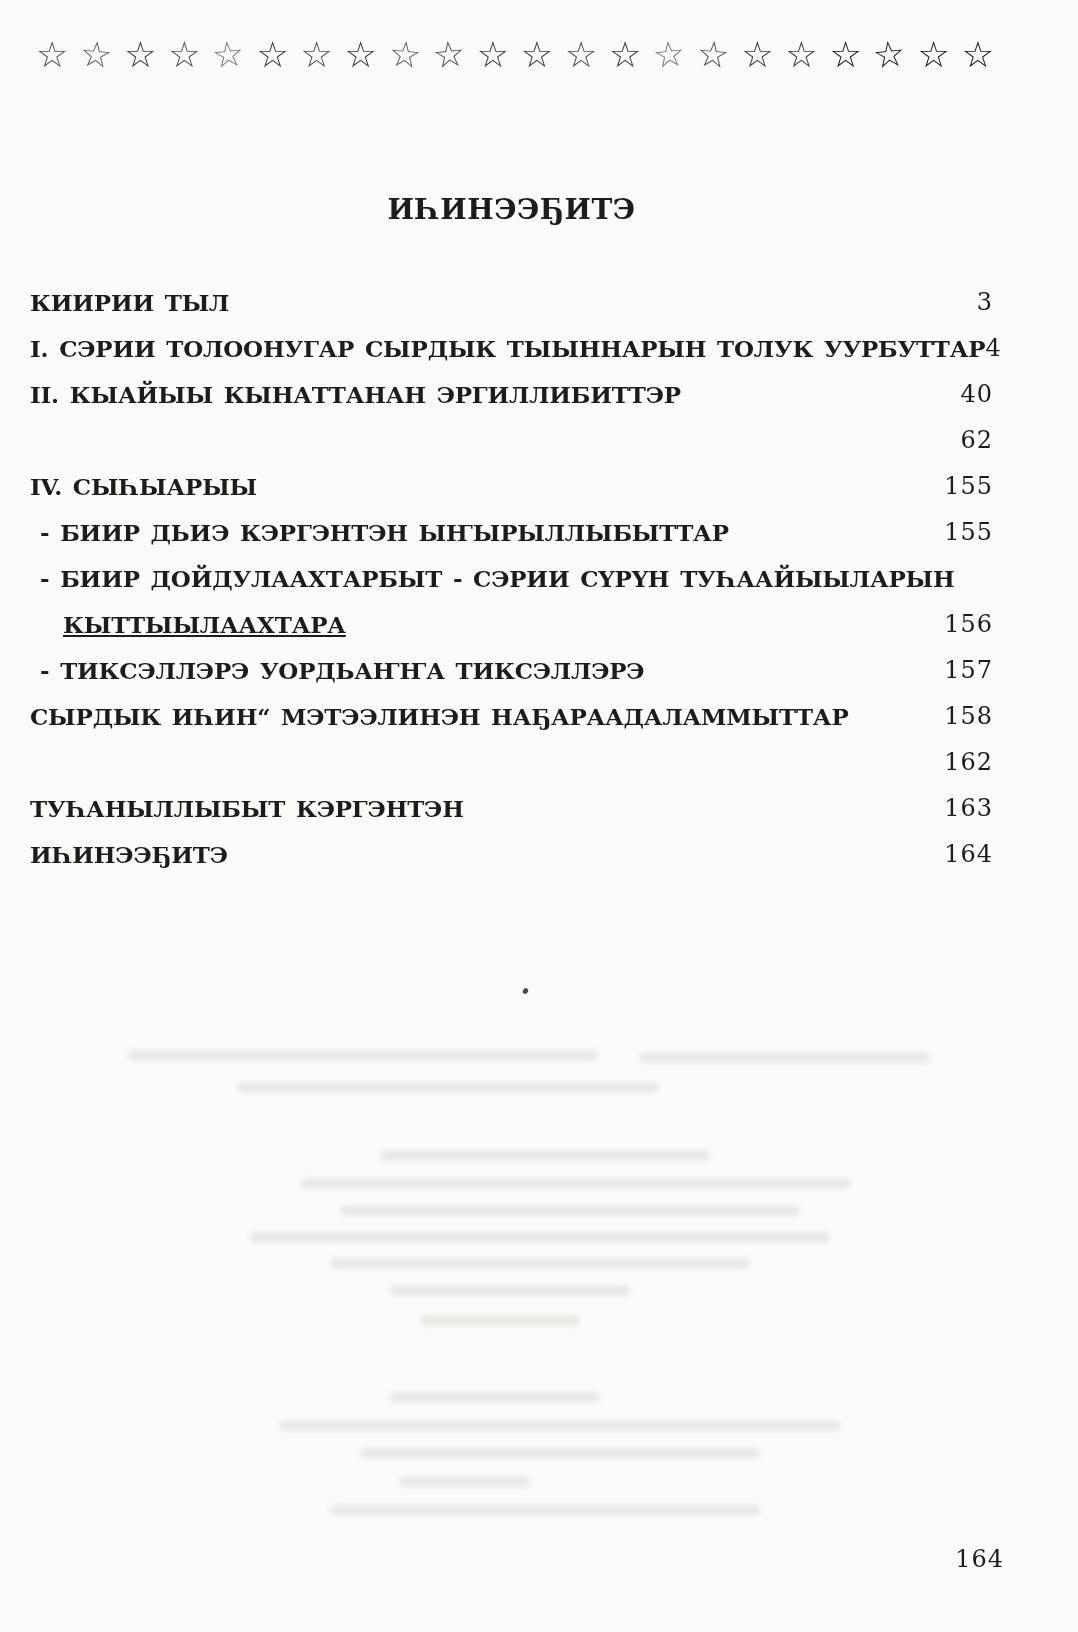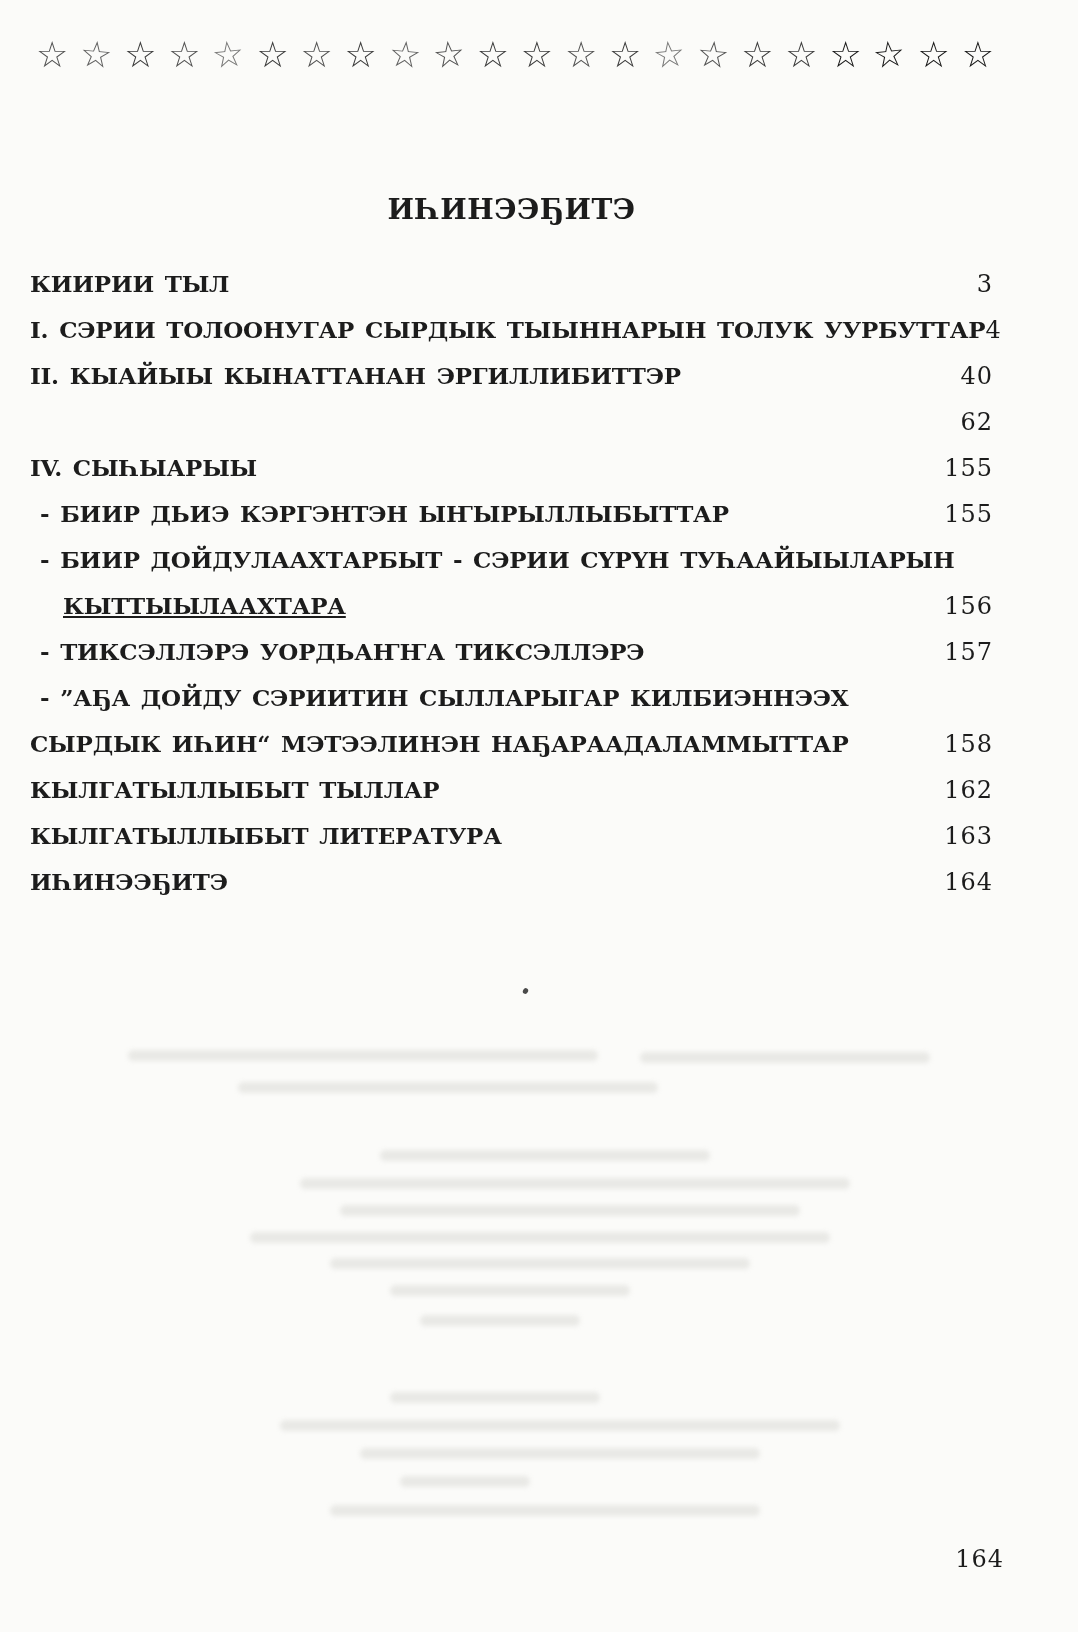"КИИРИИ ТЫЛ" .toc-row { align-items: flex-start -> flex-end }
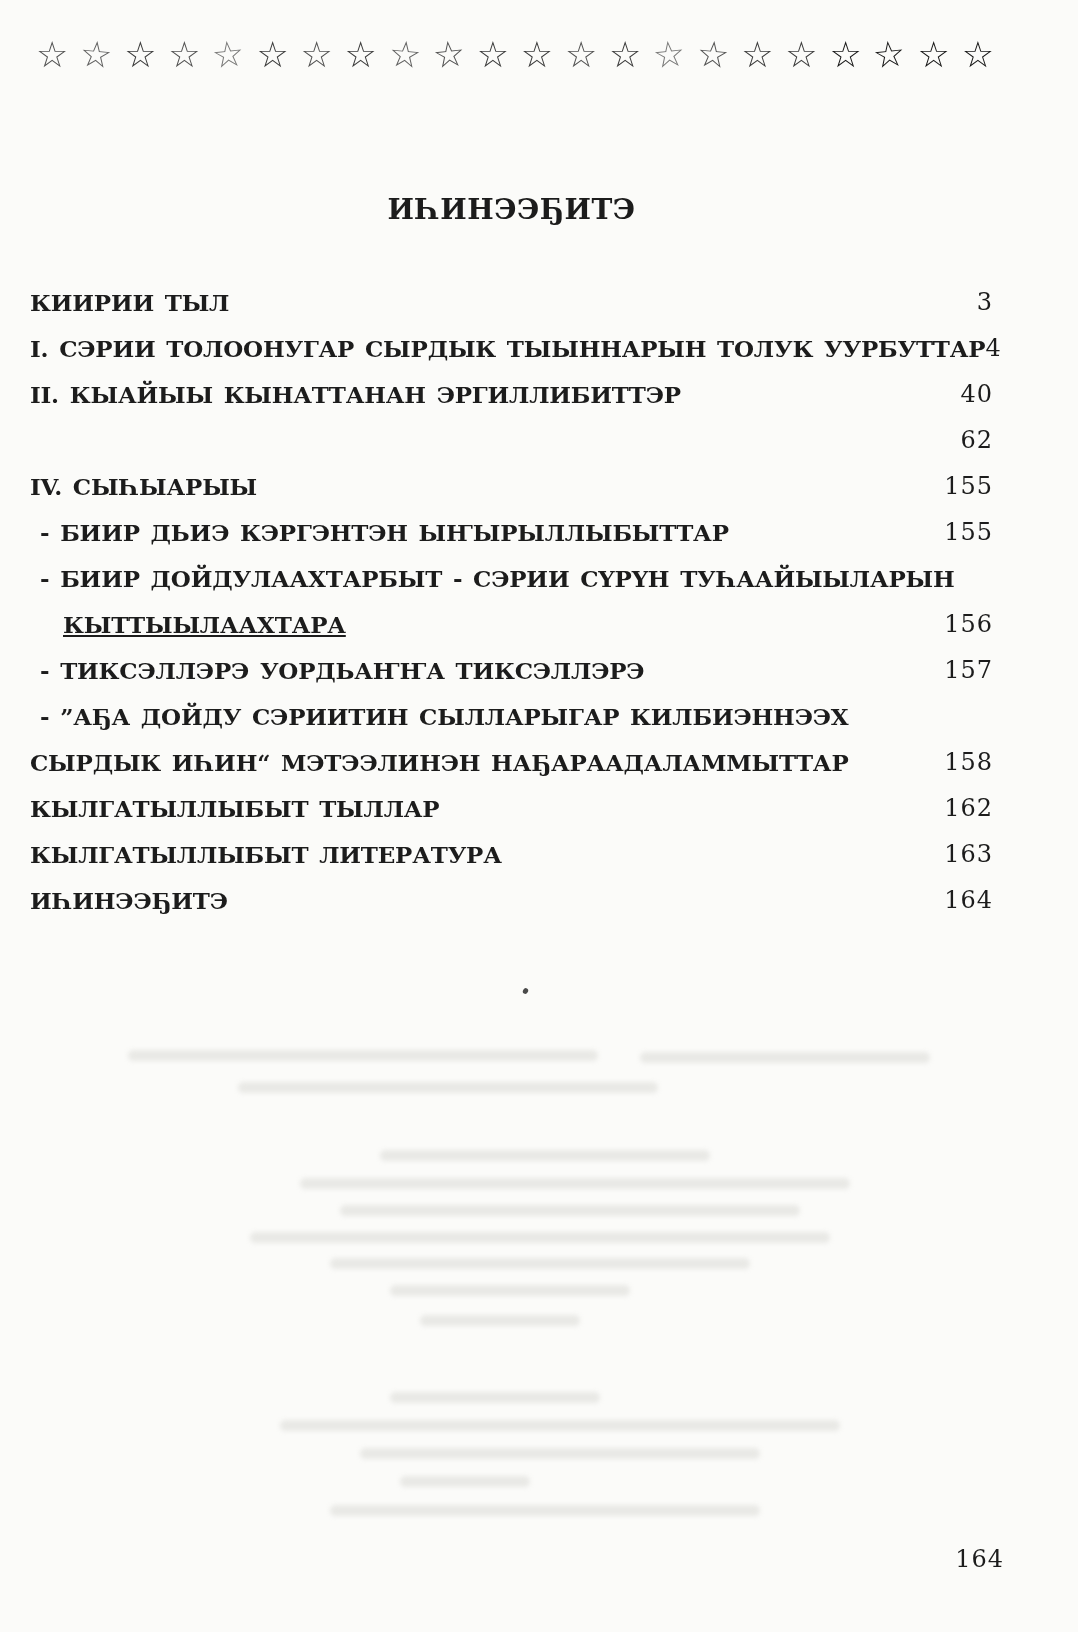"- ”АҔА ДОЙДУ СЭРИИТИН СЫЛЛАРЫГАР" div.toc-row { html: <div> <span>- ”АҔА ДОЙДУ СЭРИИТИН СЫЛЛАРЫГАР КИЛБИЭННЭЭХ</span> <span></span> </div> -> none }
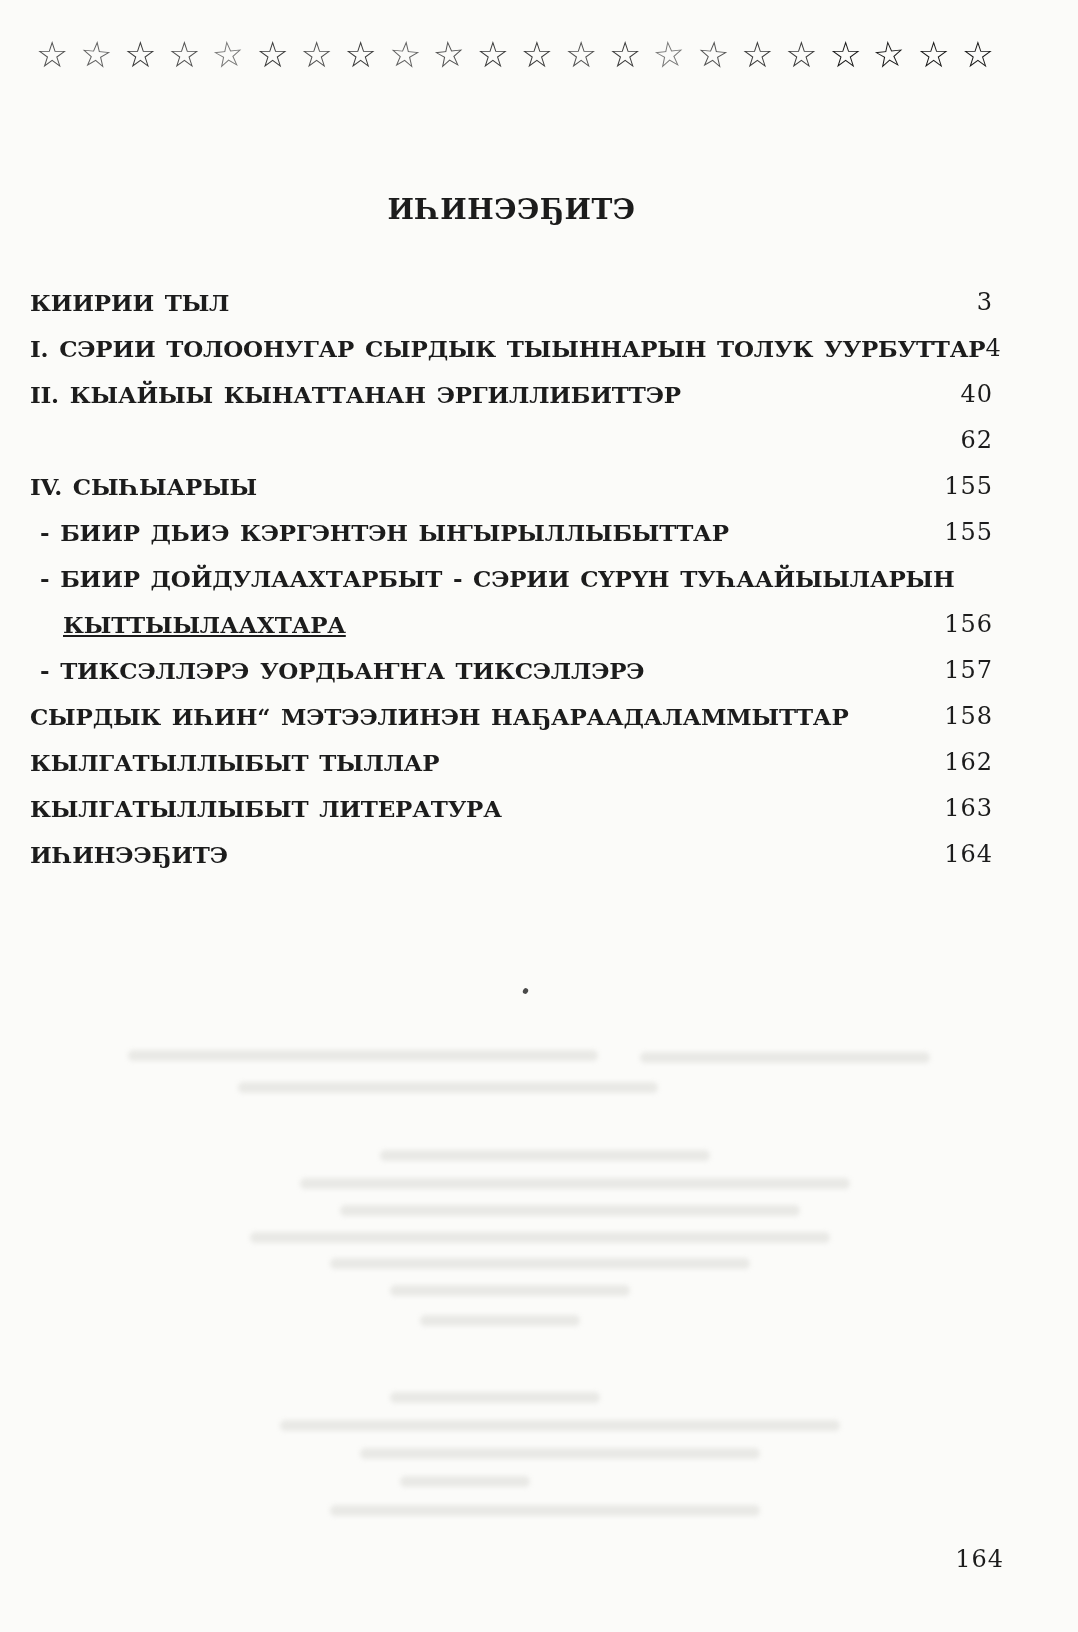"КЫЛГАТЫЛЛЫБЫТ ТЫЛЛАР" span.label { html: <span>КЫЛГАТЫЛЛЫБЫТ ТЫЛЛАР</span> -> none }
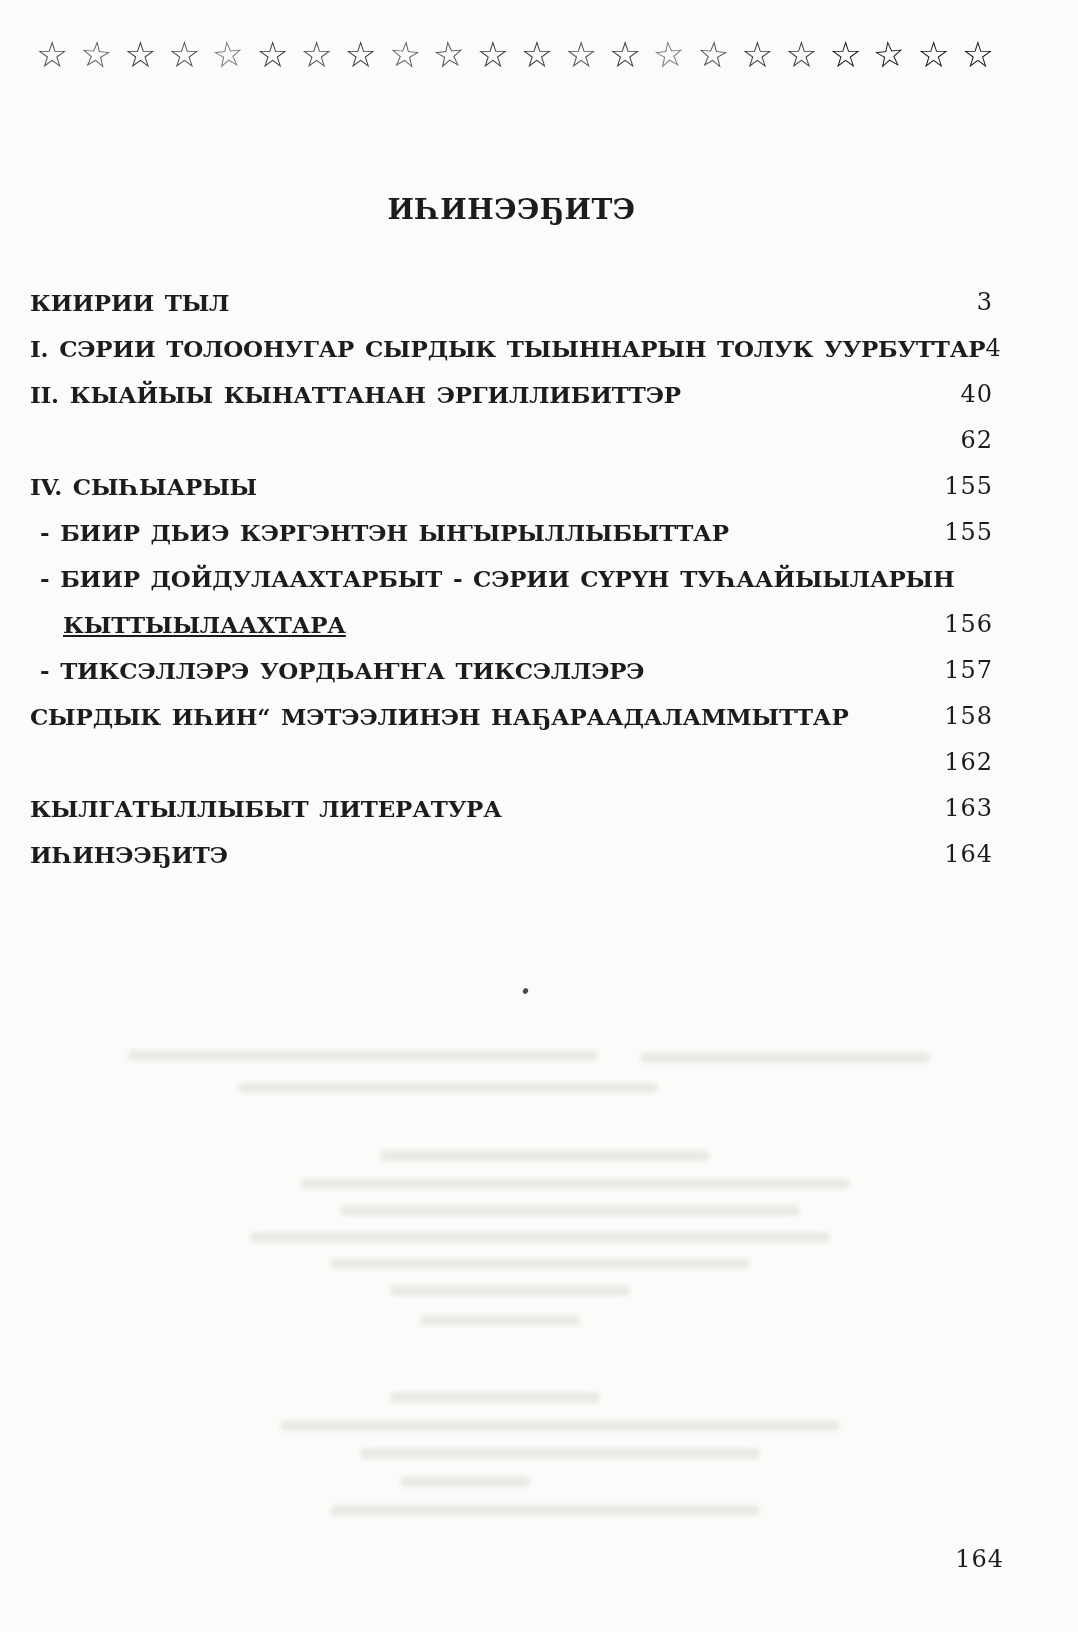"КЫЛГАТЫЛЛЫБЫТ ЛИТЕРАТУРА" span.label { text: КЫЛГАТЫЛЛЫБЫТ ЛИТЕРАТУРА -> ТУҺАНЫЛЛЫБЫТ КЭРГЭНТЭН }
